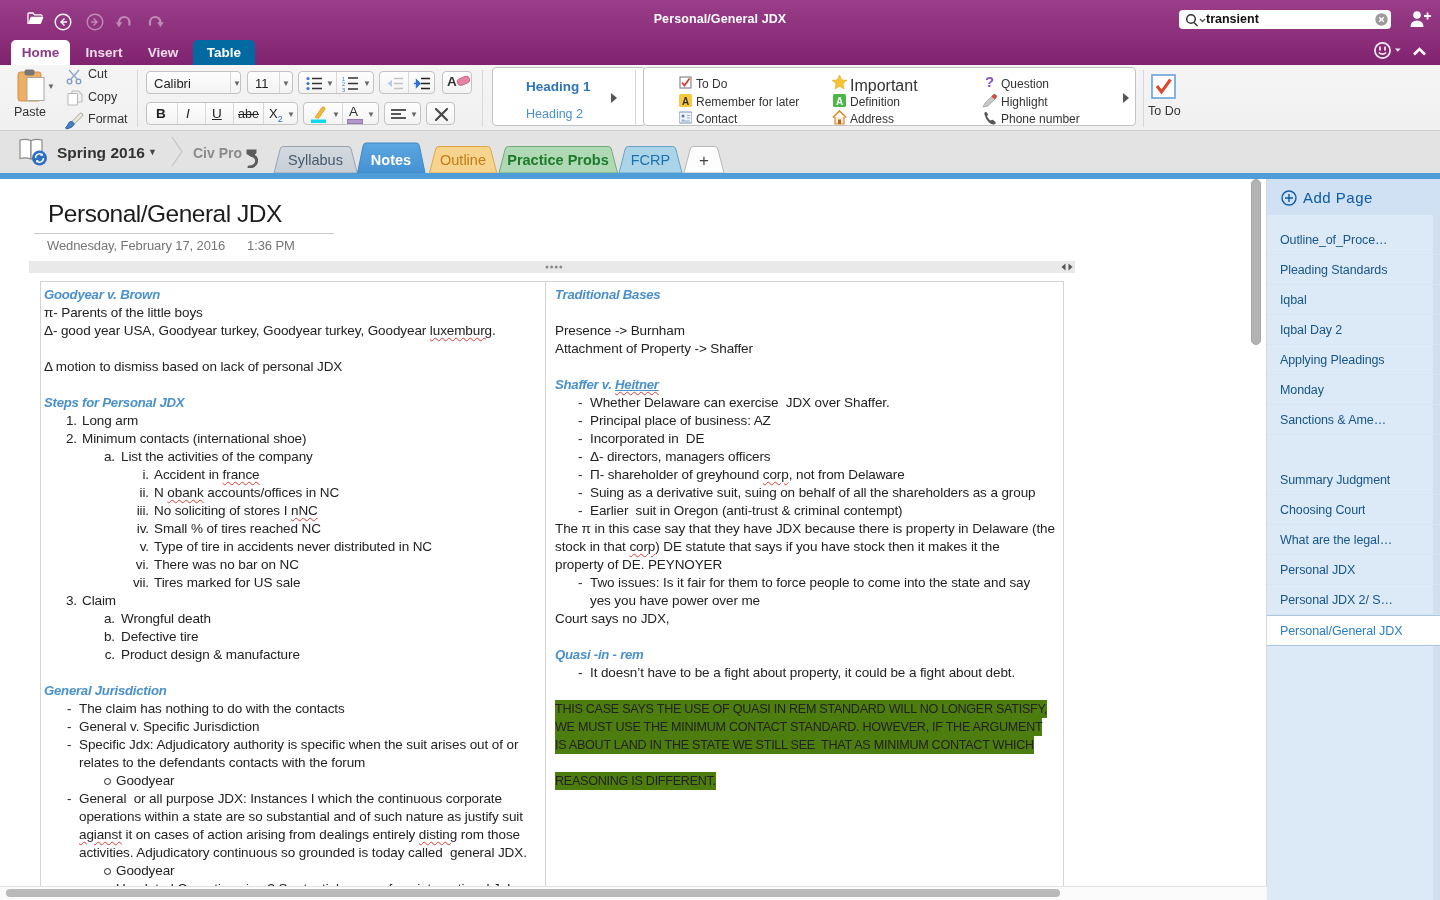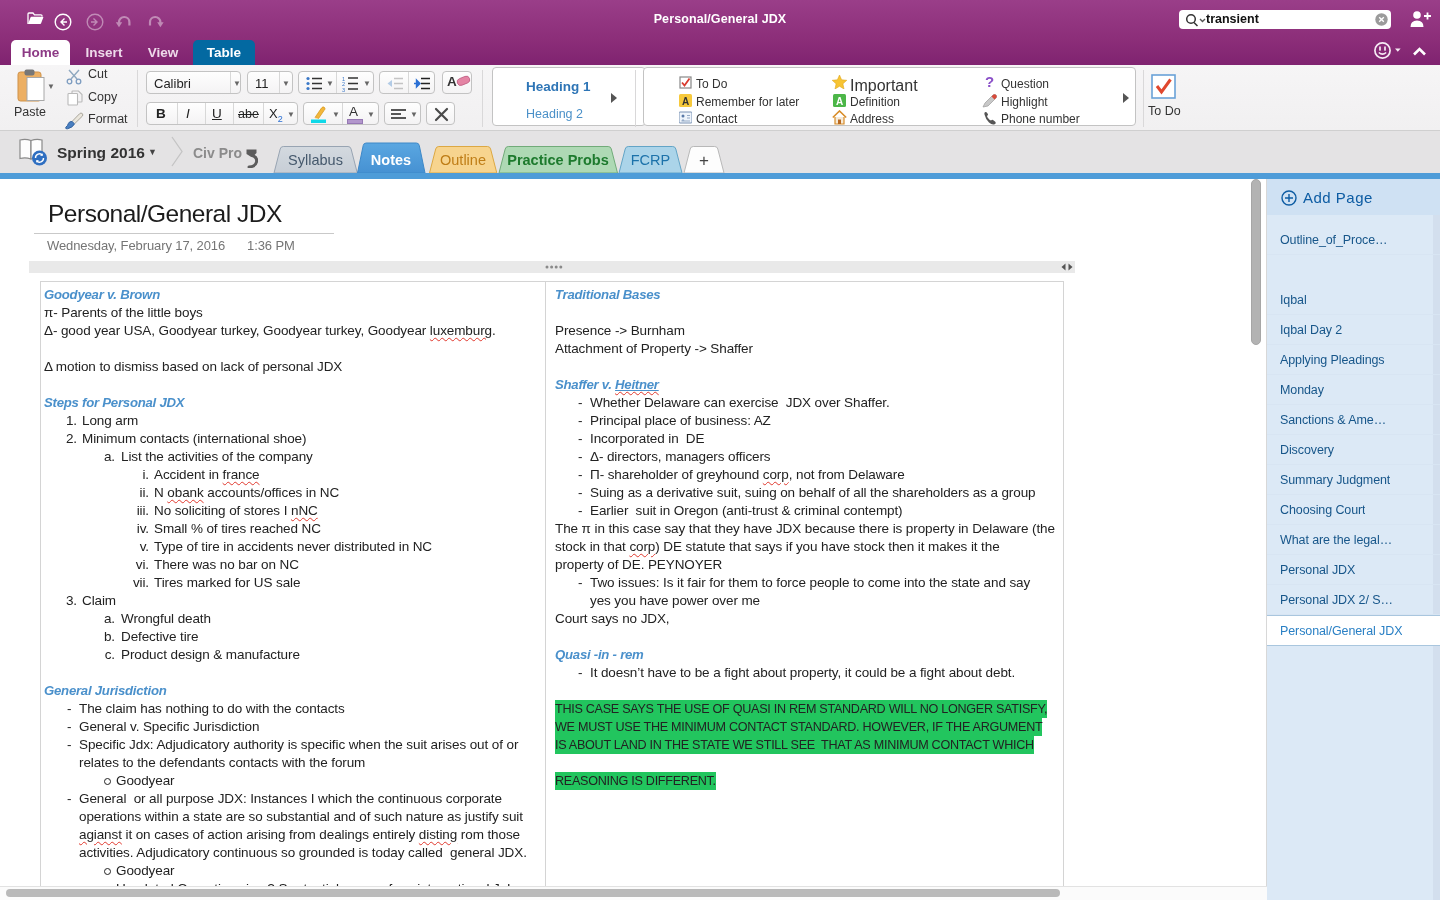"Pleading Standards" div.pgit { html: none -> <div><span>Pleading Standards</span></div> }
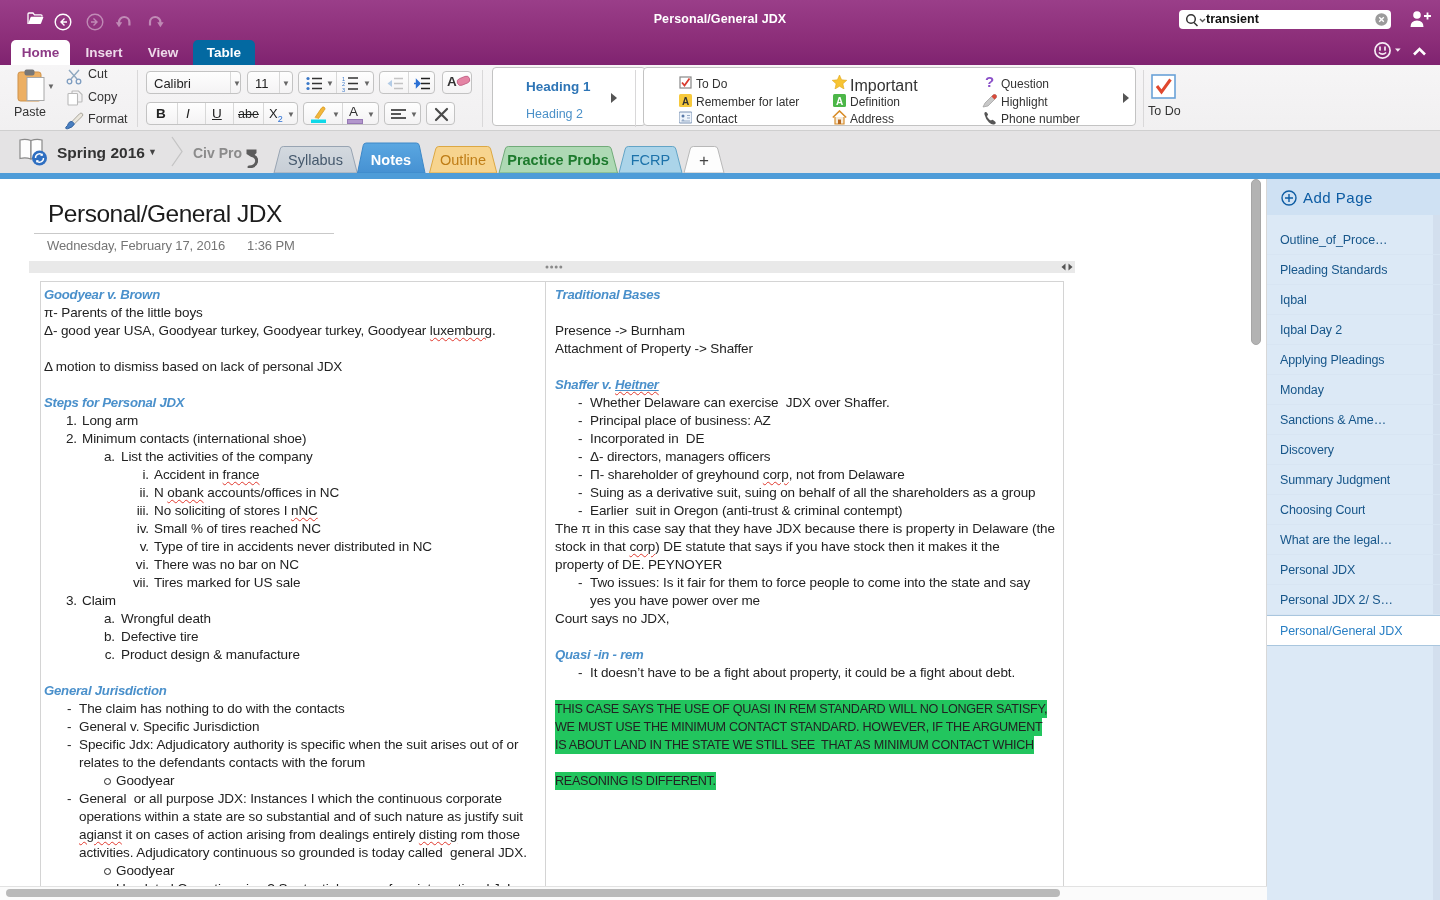"Discovery" div.pgit { html: <div><span>Discovery</span></div> -> none }
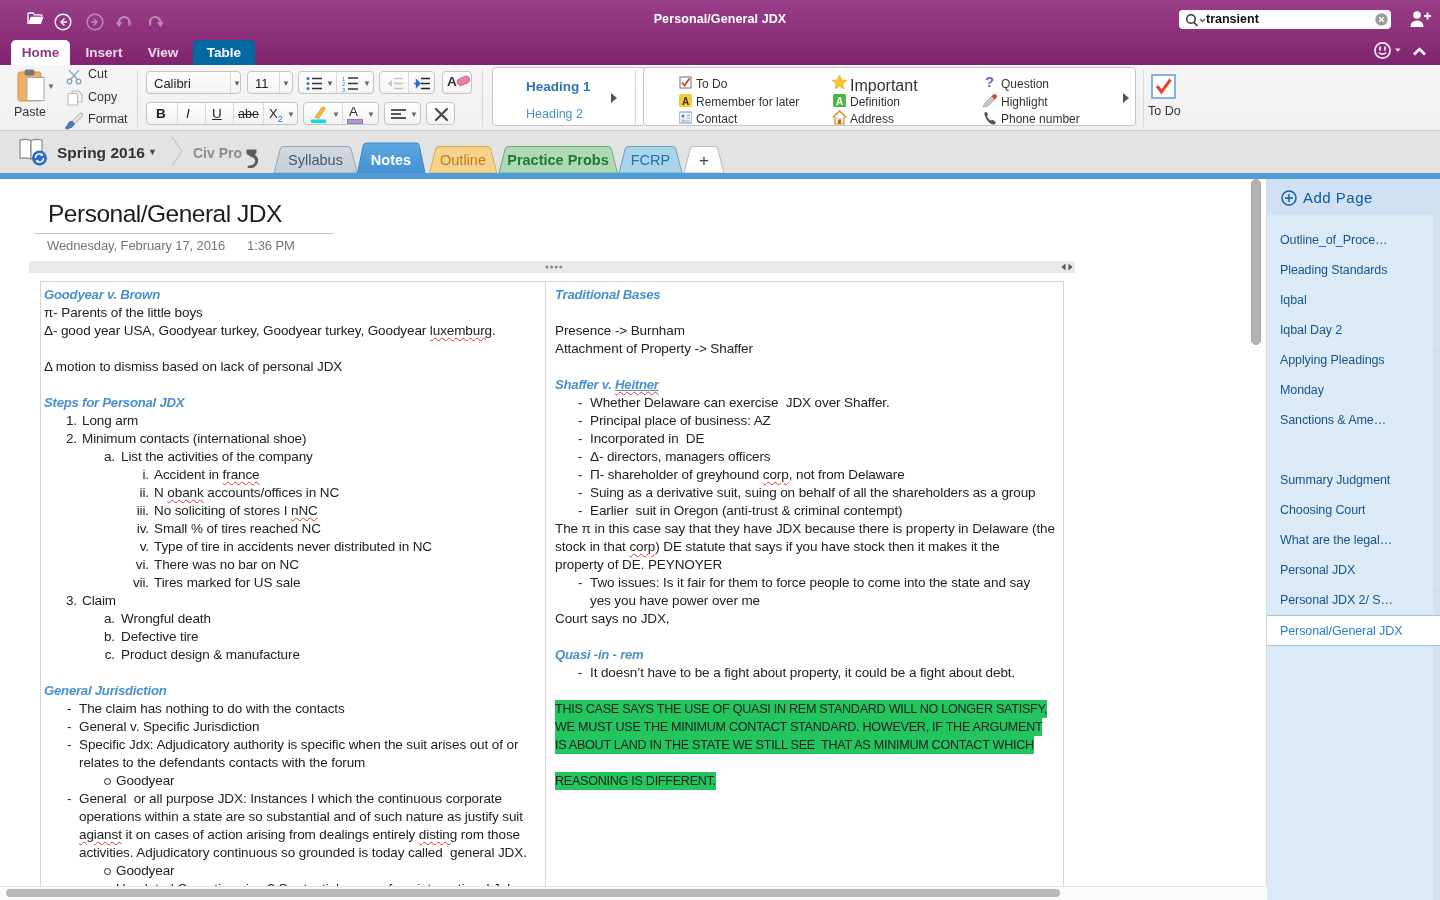"THIS CASE SAYS THE USE" .hld { background: #22c55e -> #4d7c0f }
